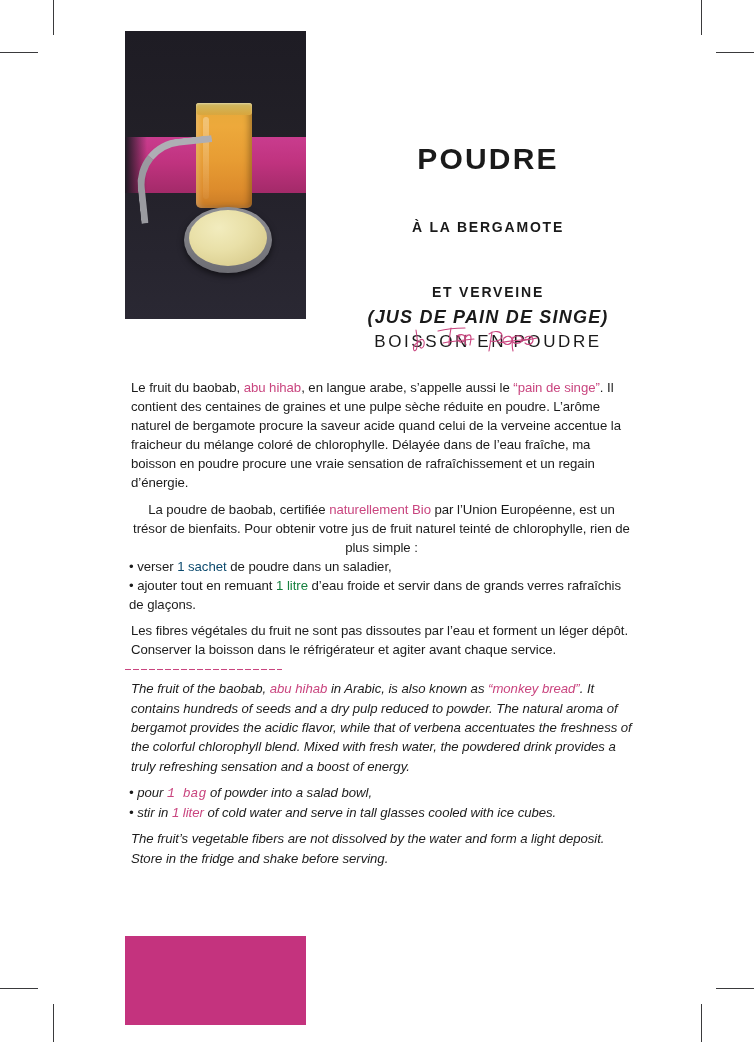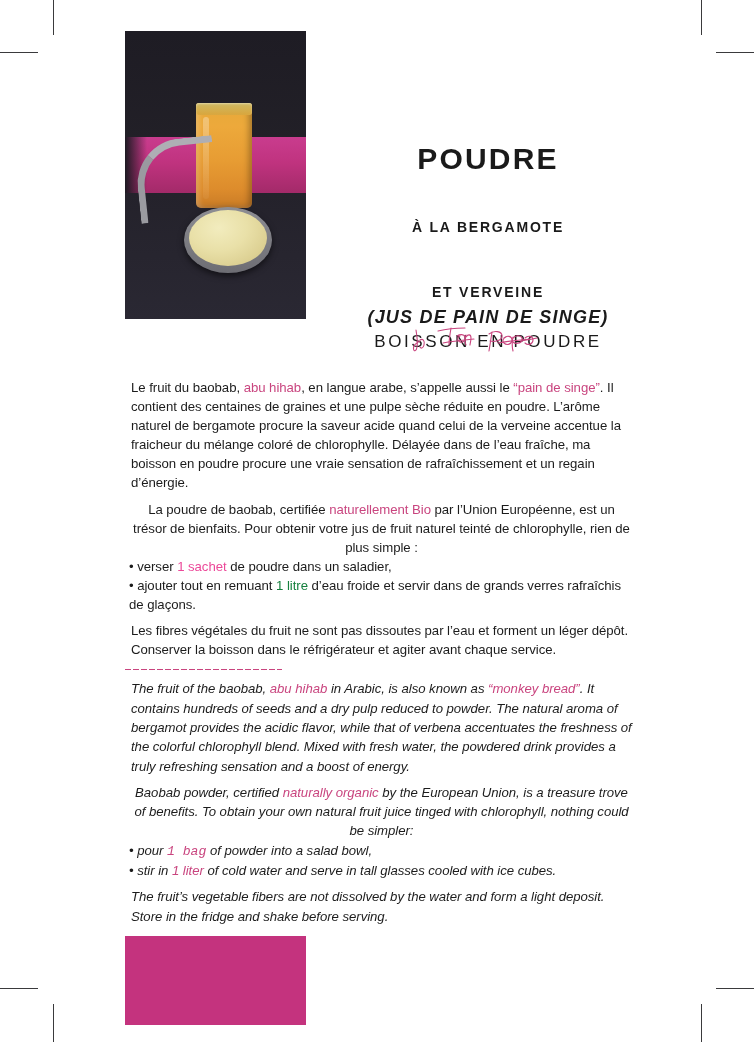"1 sachet" span.accent { color: #ec4899 -> #0c4a6e }
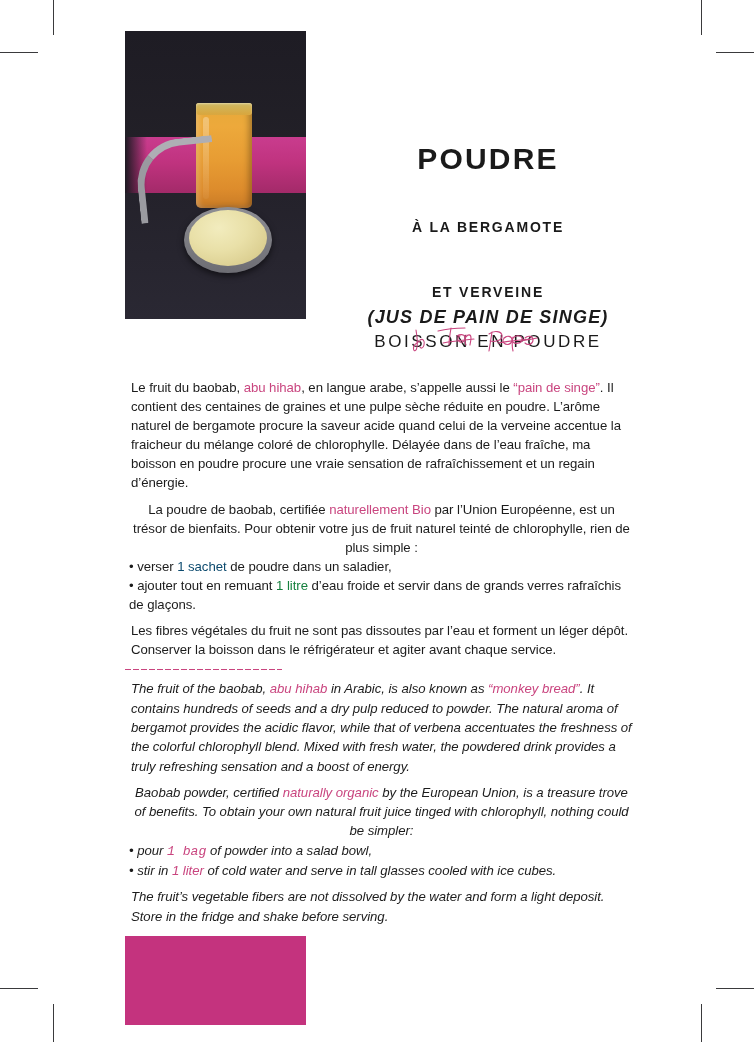"Baobab powder, certified naturally" p.para { html: <p><span>Baobab powder, certified </span><span>naturally organic</span><span> by the European Union, is a treasure trove of benefits. To obtain your own natural fruit juice tinged with chlorophyll, nothing could be simpler:</span></p> -> none }
